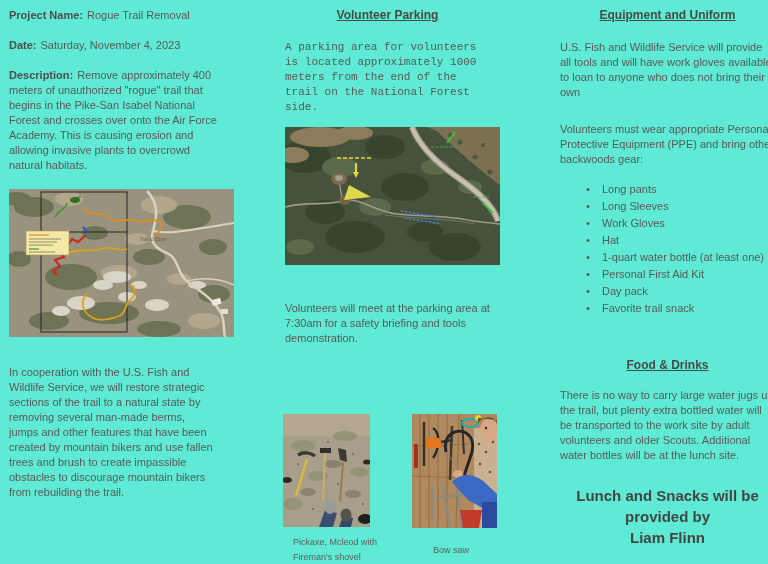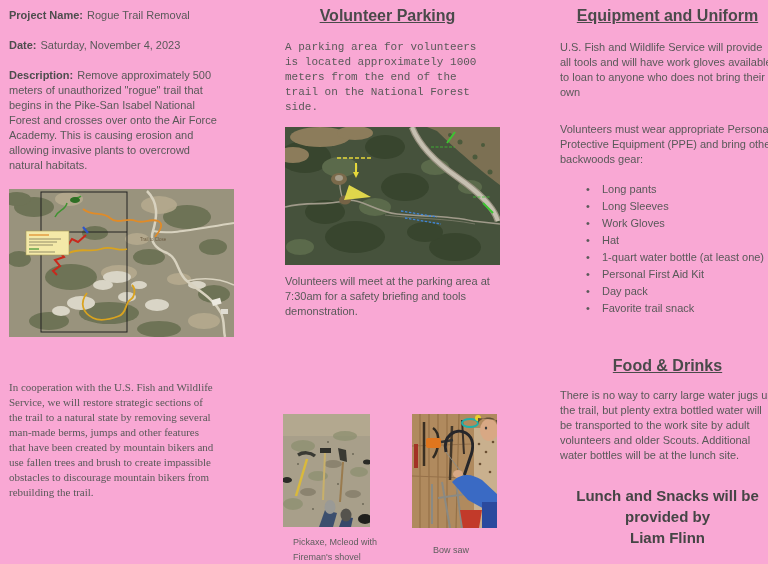"Project Name: Rogue Trail Removal" .page { background: #f9a8d4 -> #5eead4 }
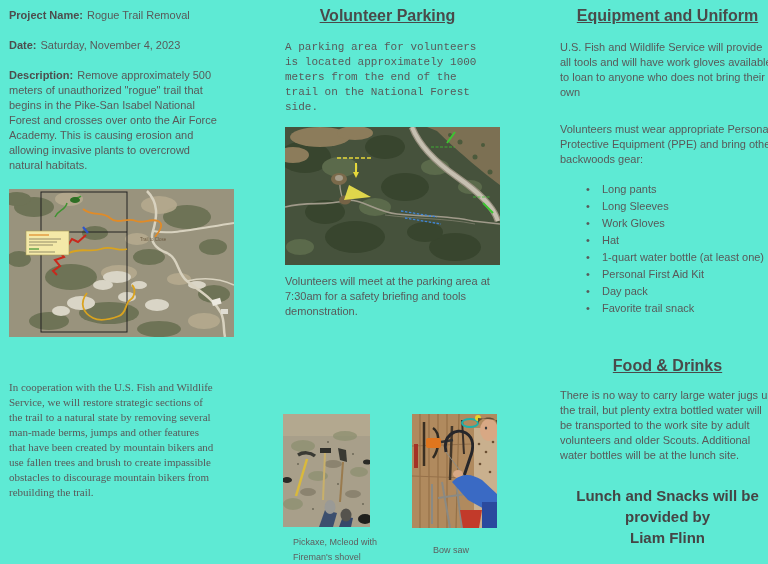"Volunteer Parking" .heading { font-size: 16px -> 12px }
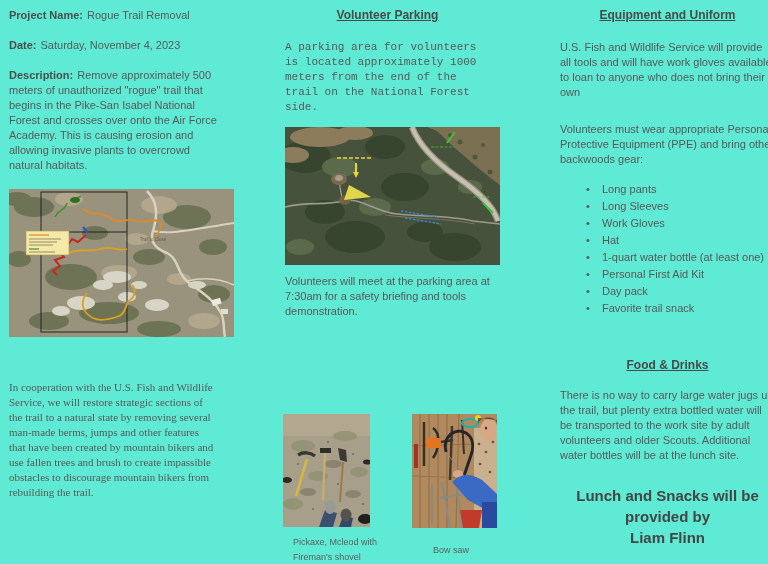"Remove approximately 500 meters of" span.lbl-val { text: 500 -> 400 }
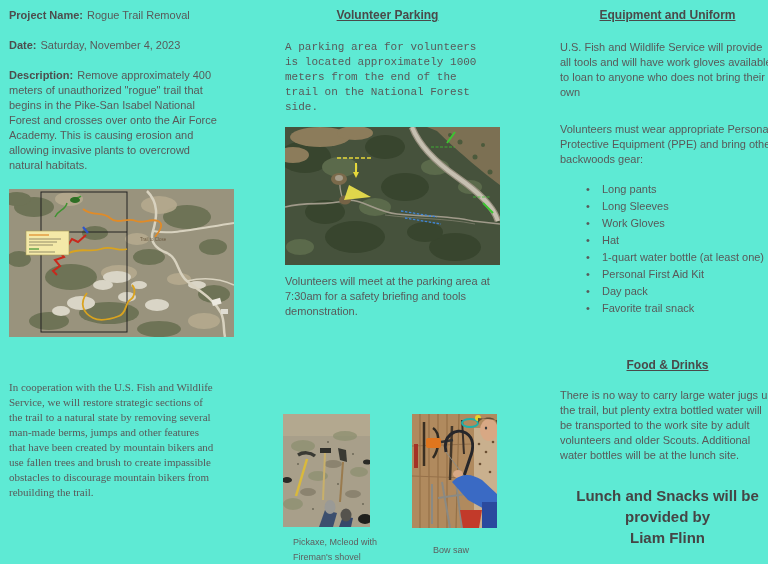"Volunteers will meet at the" .mt18 { margin-top: 5px -> 32px }
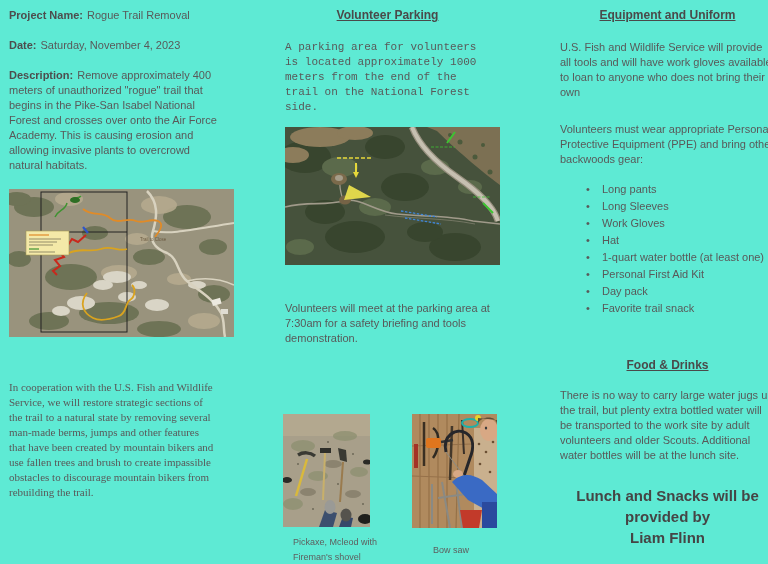"In cooperation with the U.S." .mt25 { font-family: Liberation Serif, serif -> none; margin-top: 39px -> 24px }
